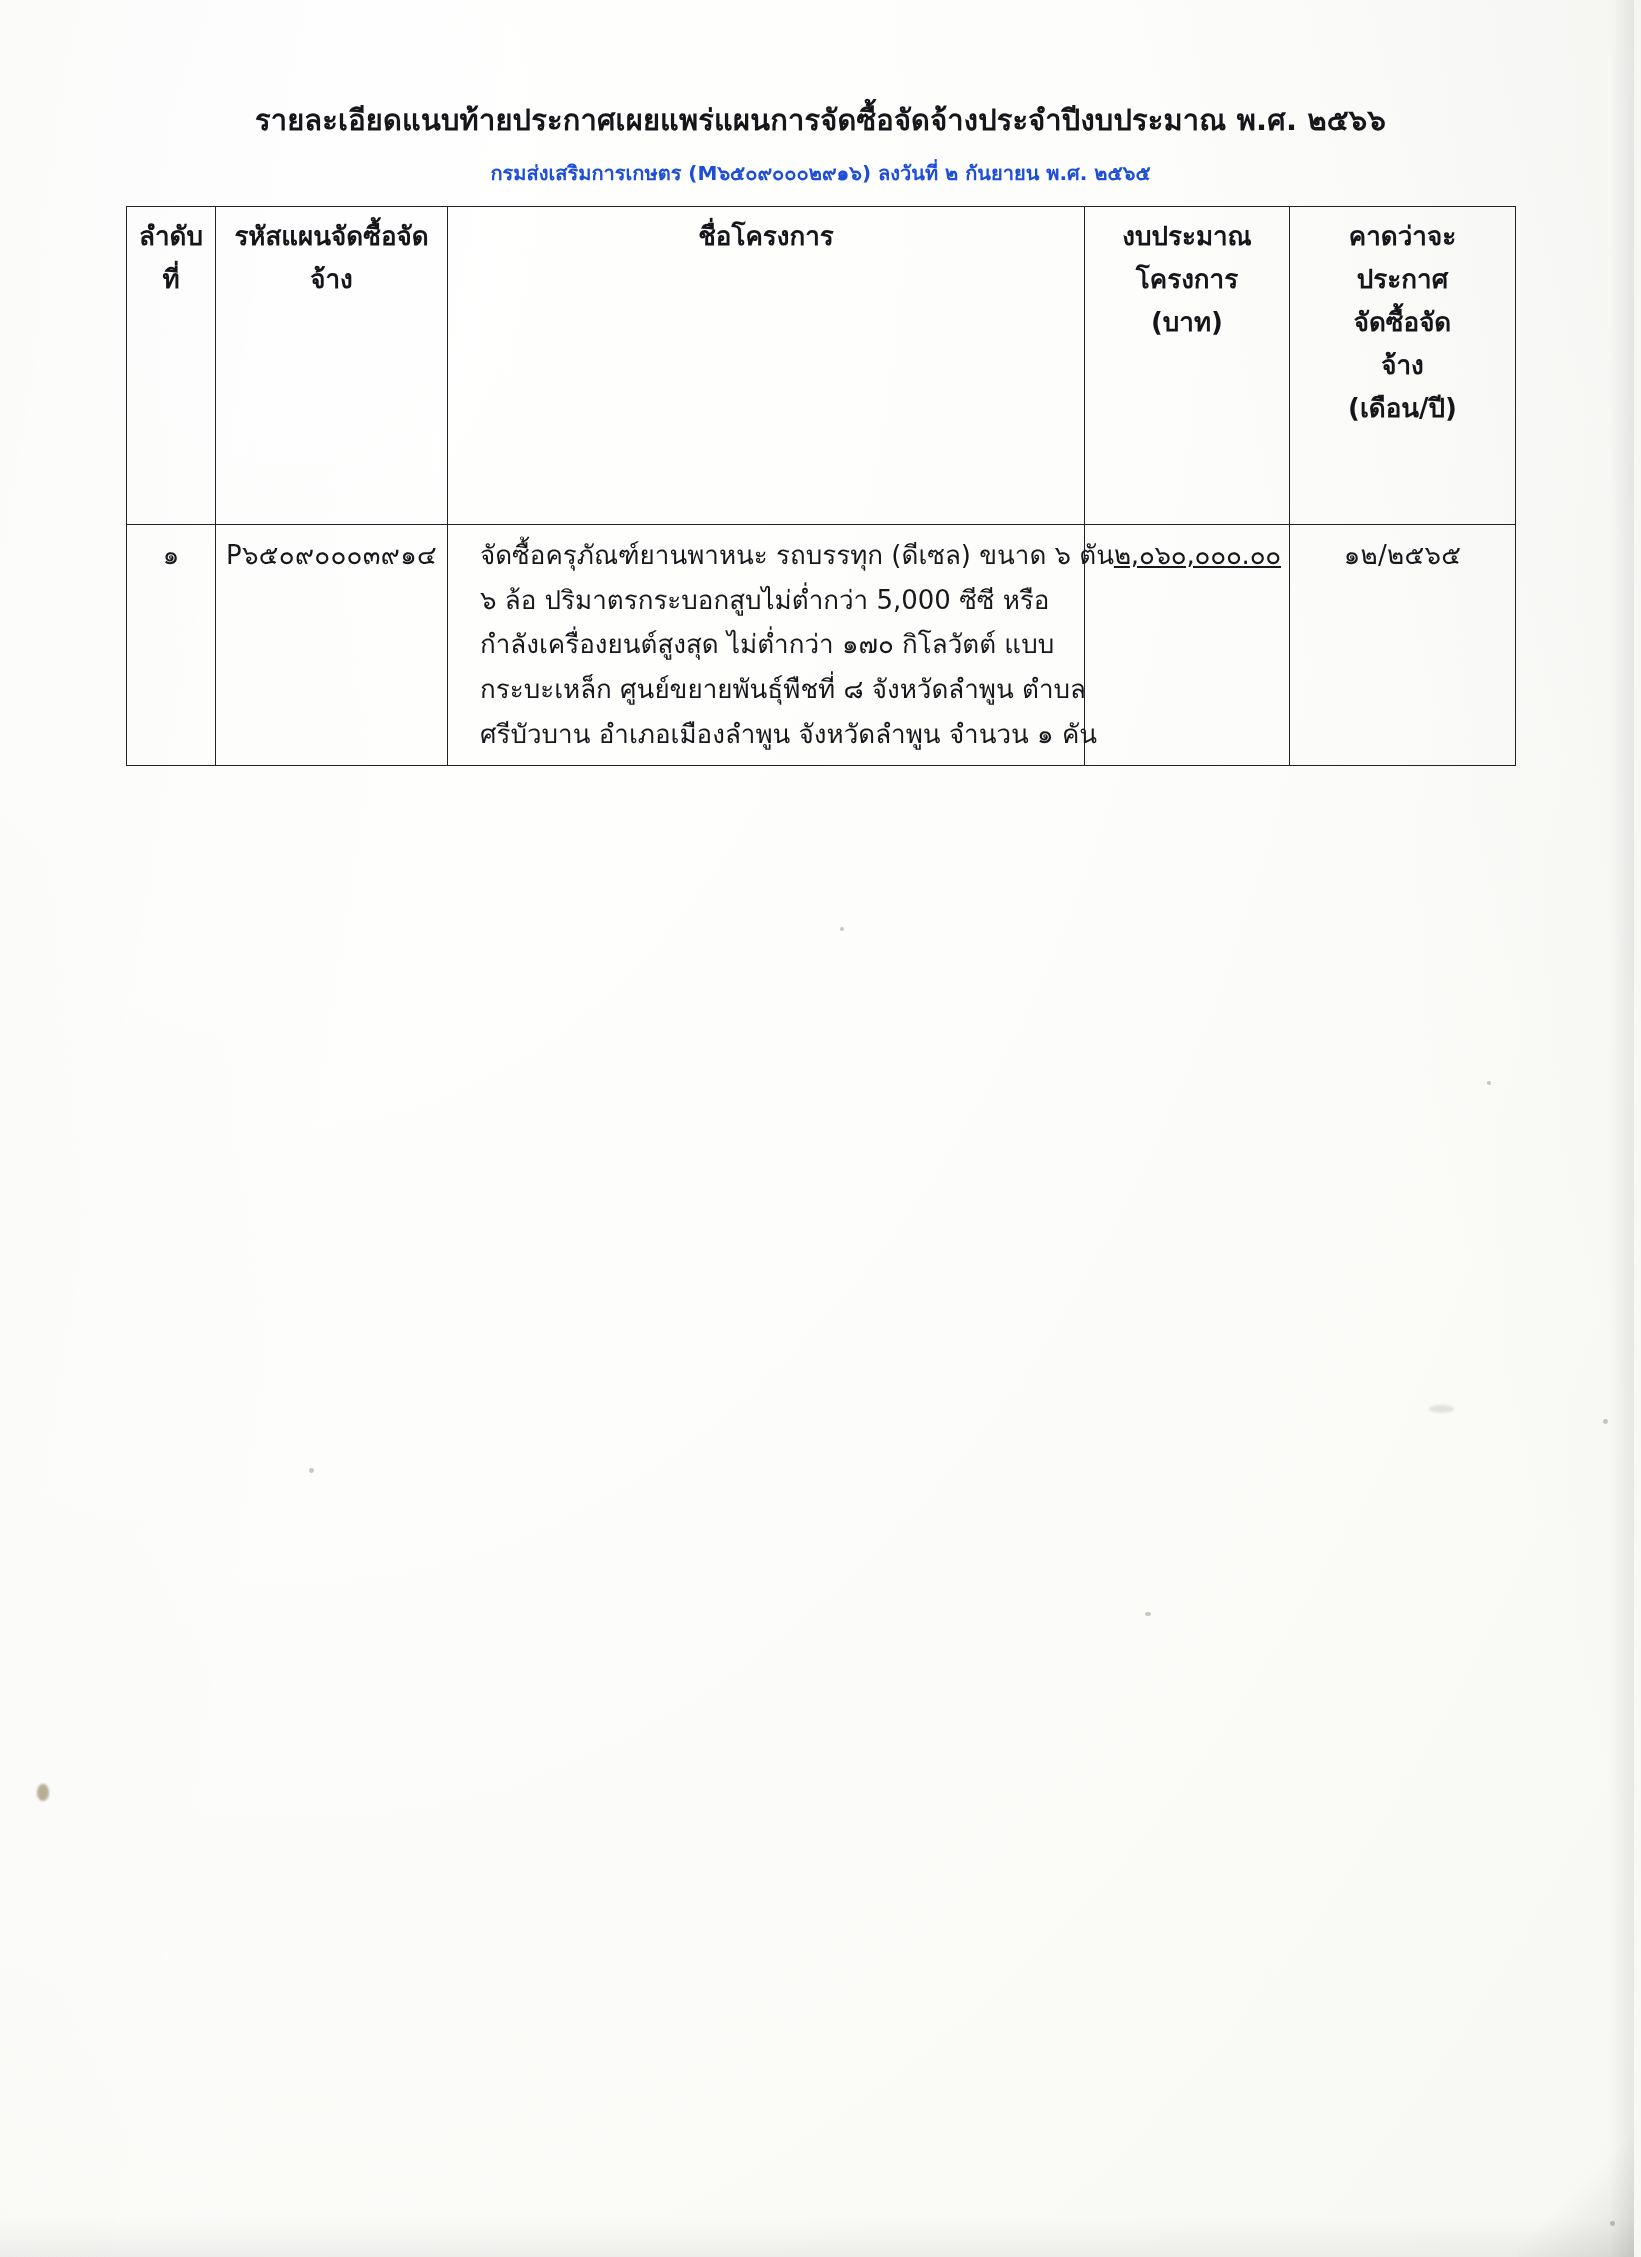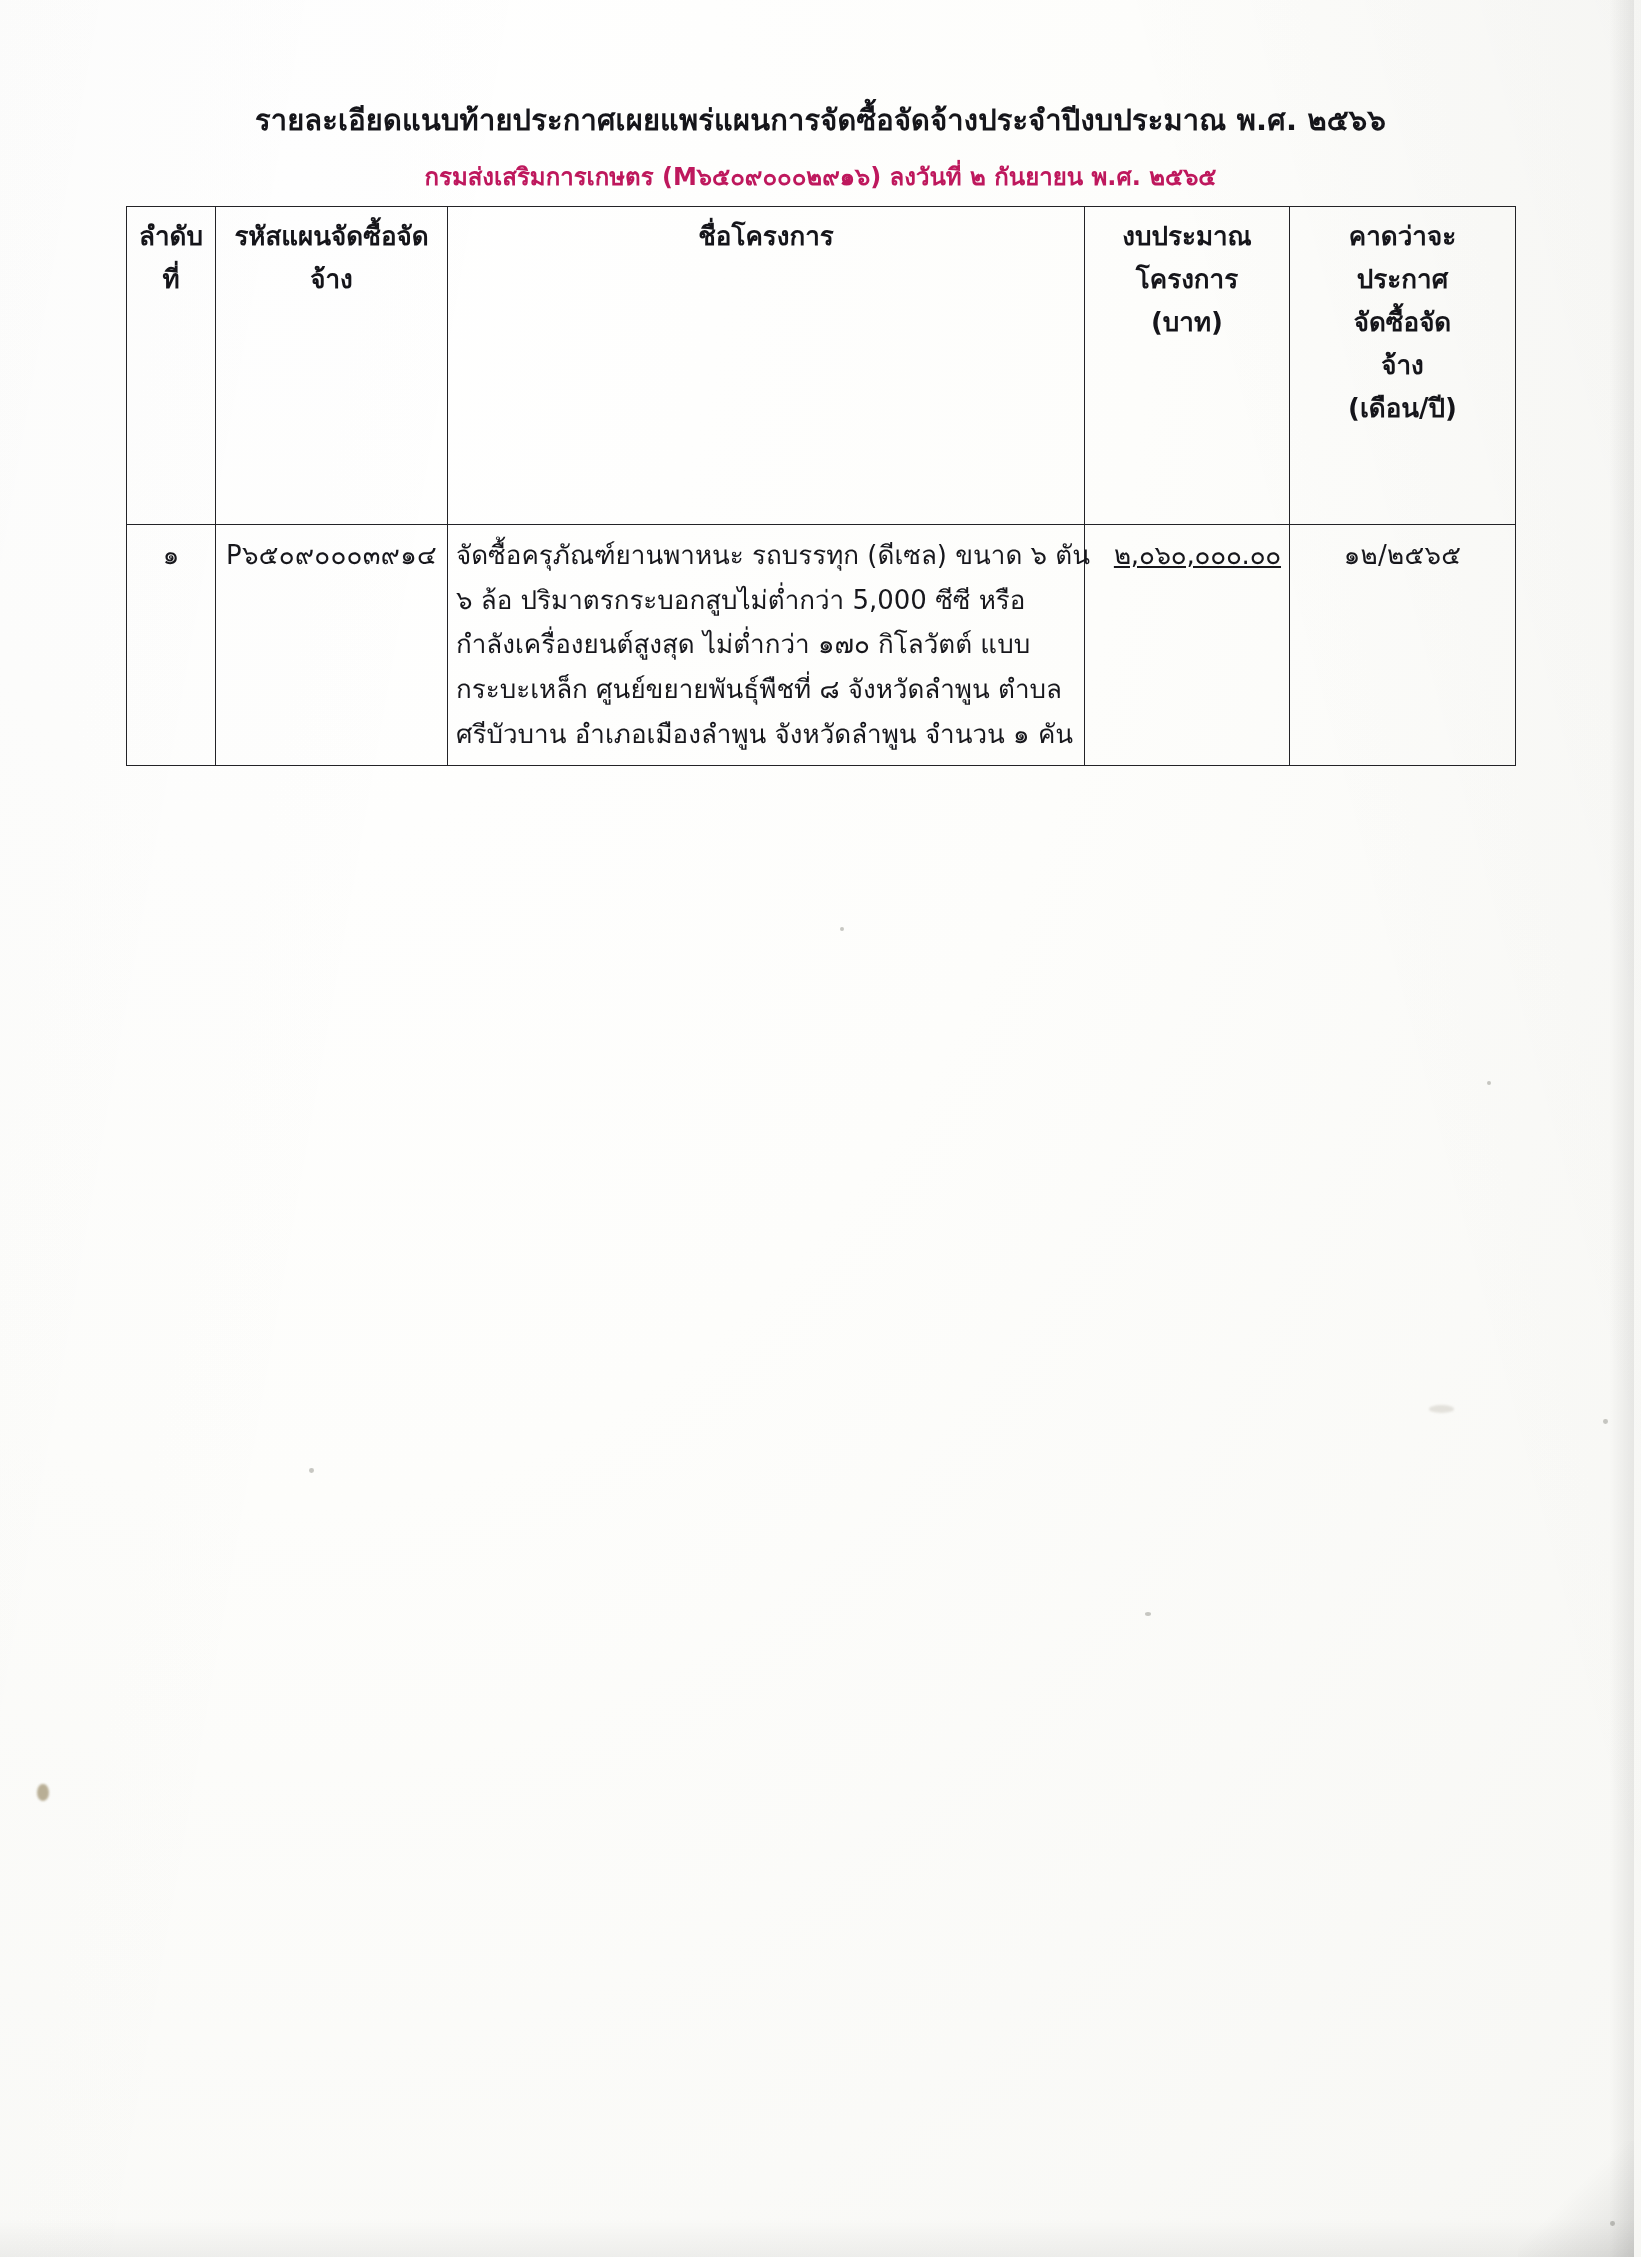"กรมส่งเสริมการเกษตร (M๖๕๐๙๐๐๐๒๙๑๖)" .doc-subtitle { color: #be185d -> #1d4ed8; font-size: 24px -> 20px }
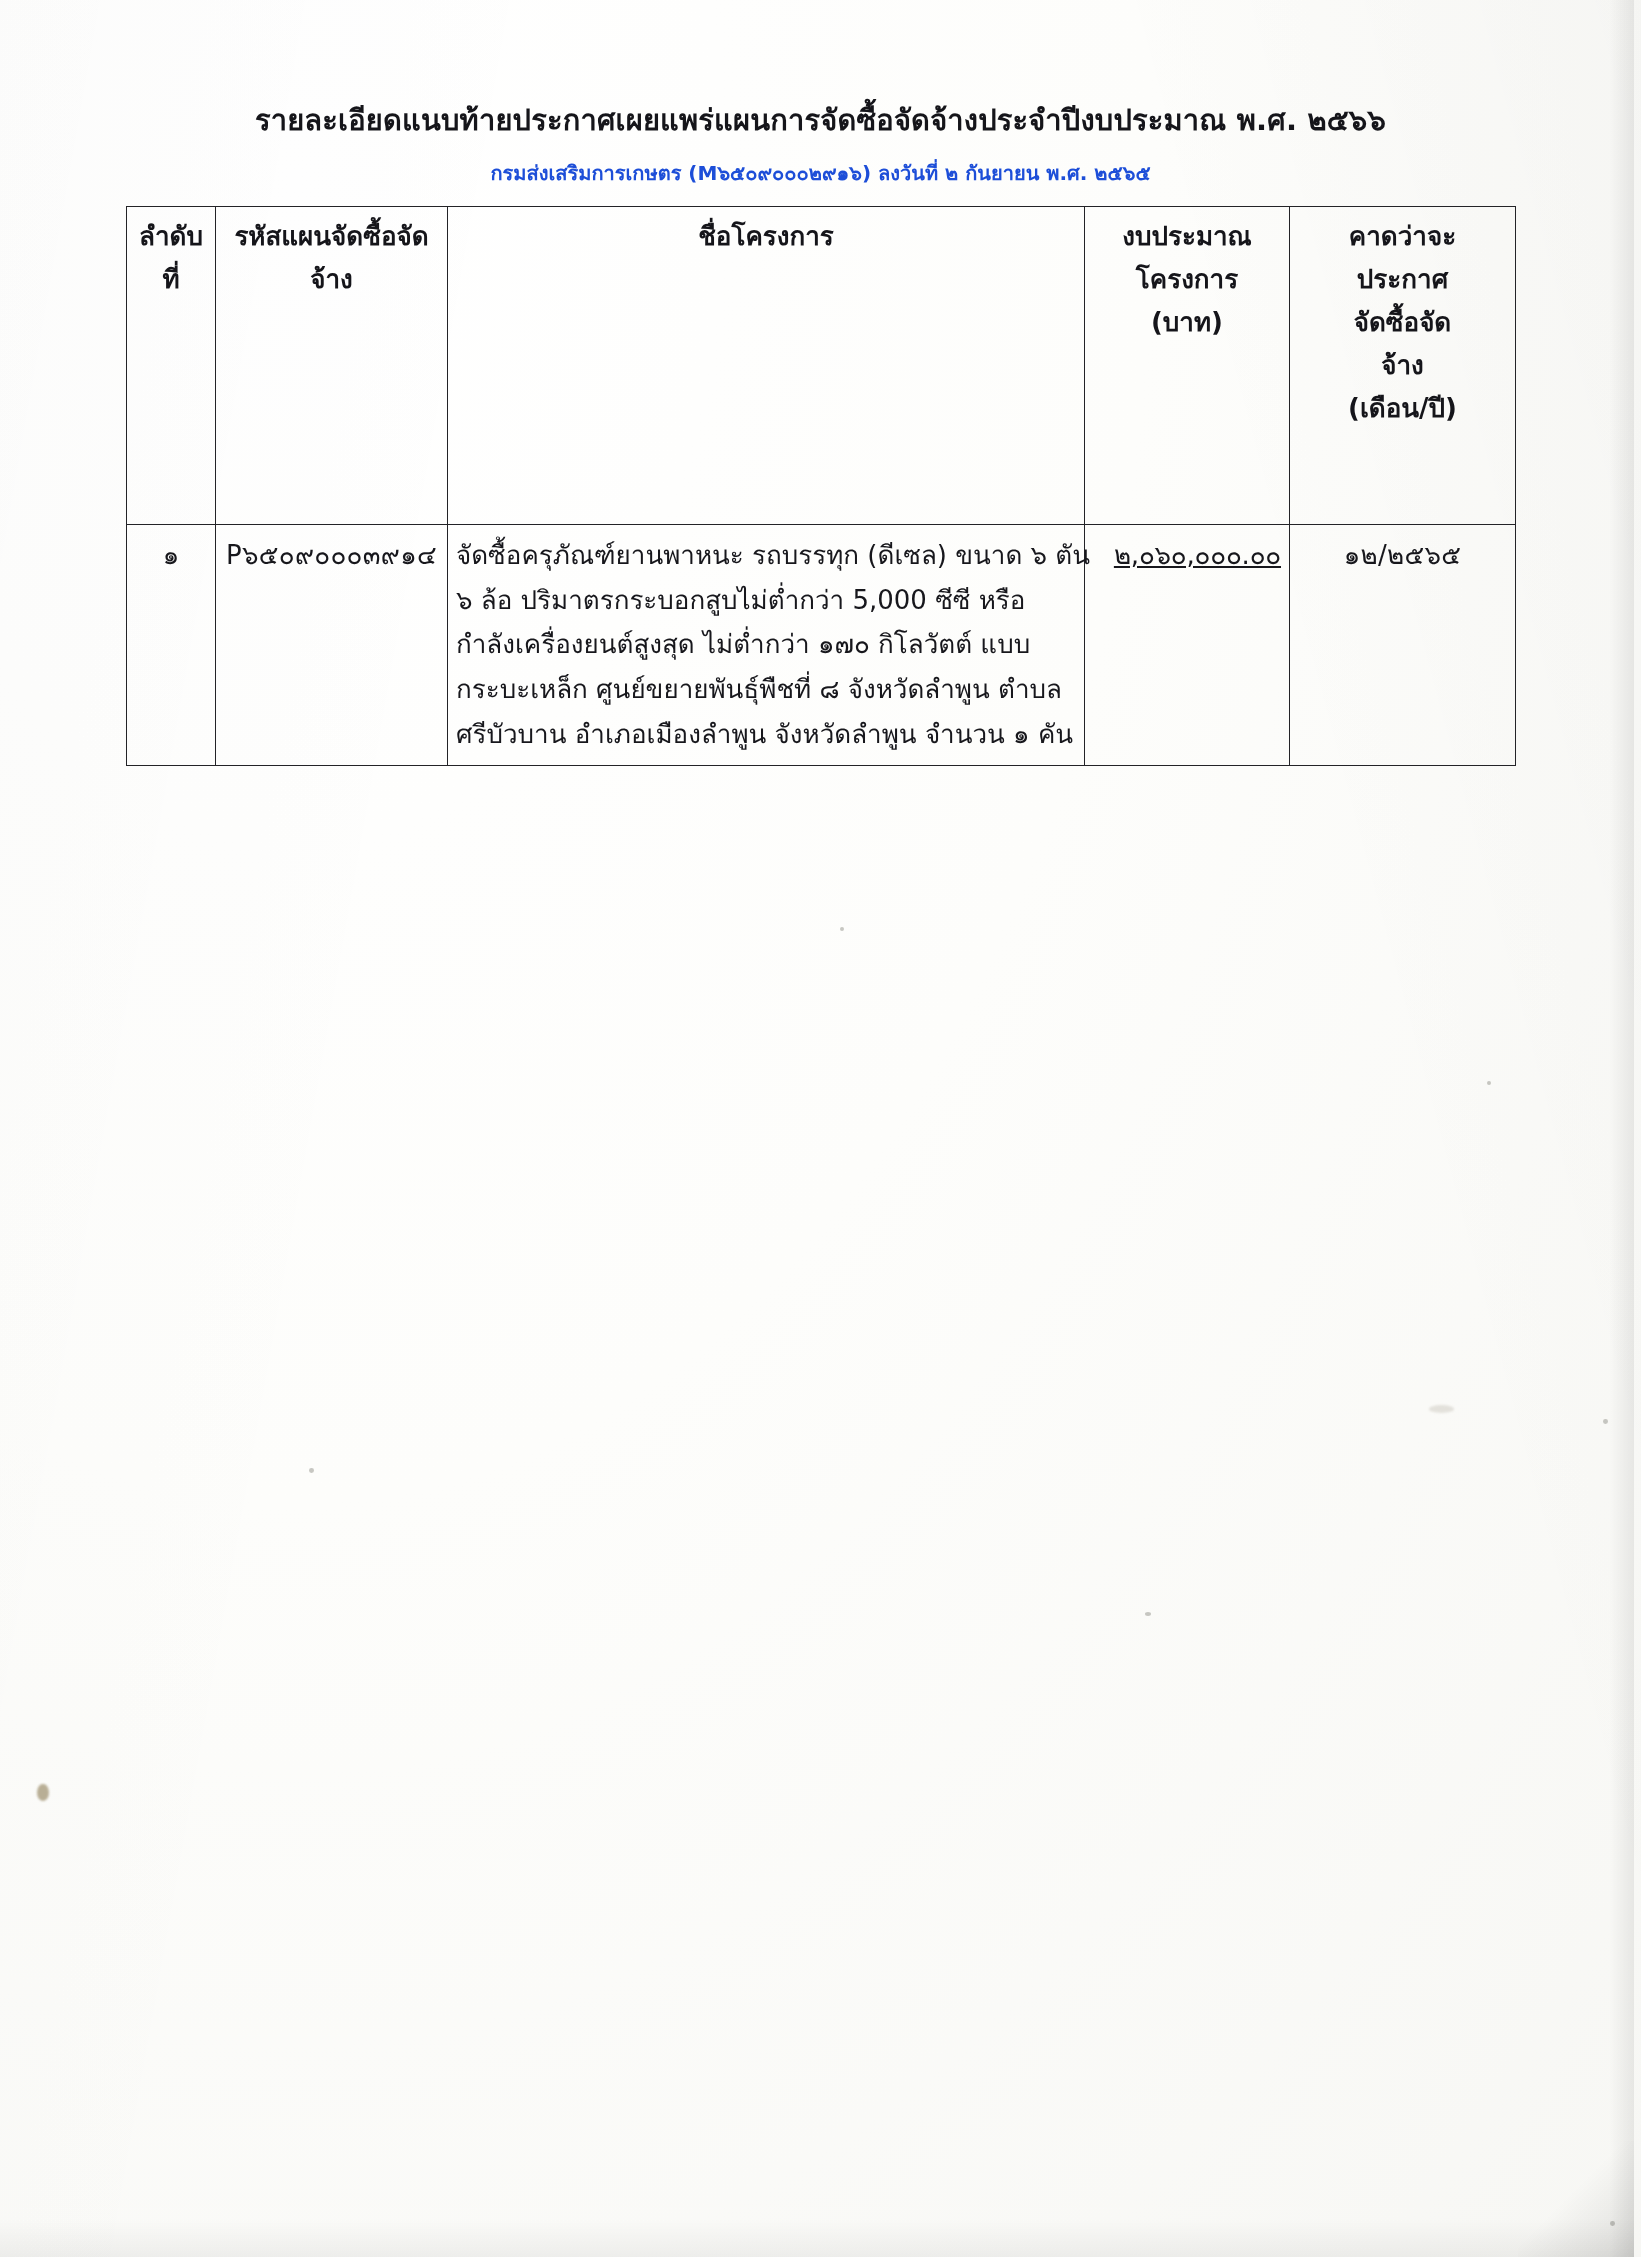"จัดซื้อครุภัณฑ์ยานพาหนะ รถบรรทุก (ดีเซล)" .c-name .ln { margin-left: none -> 24px }
